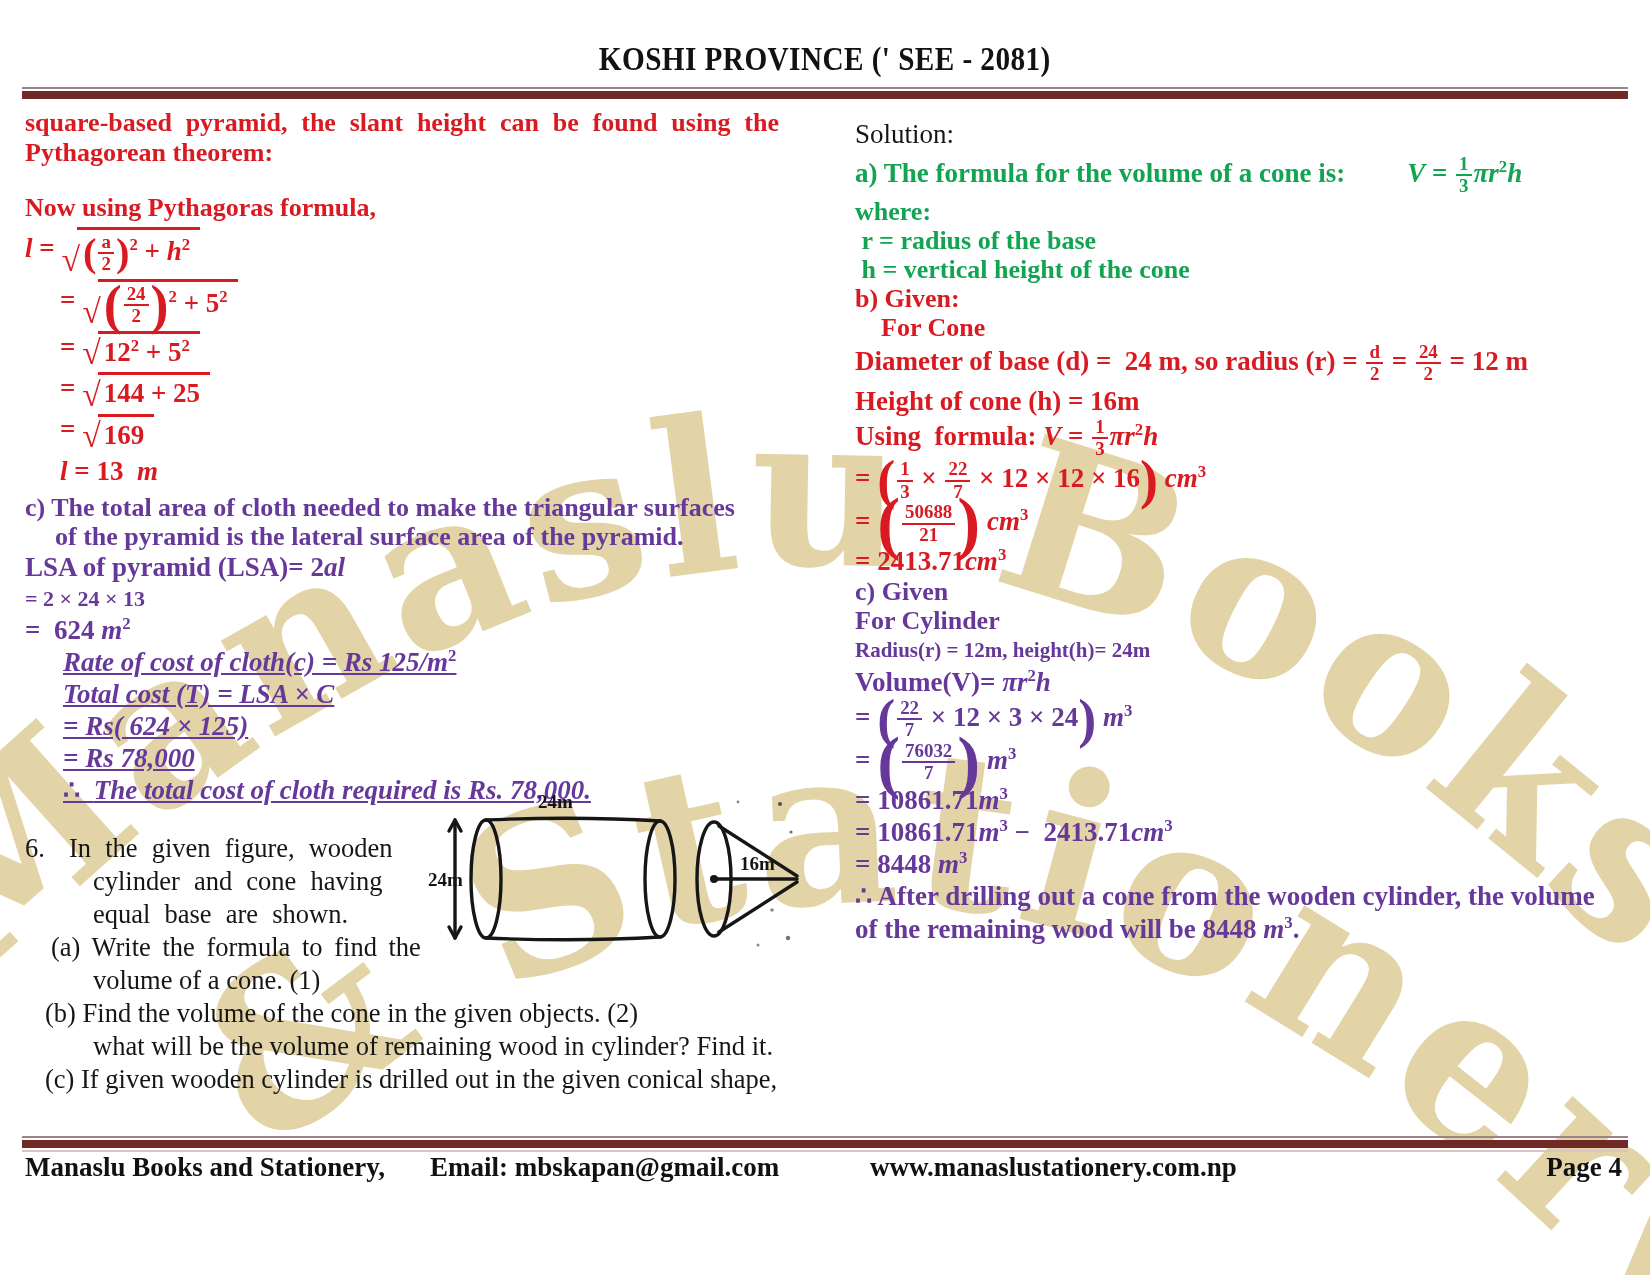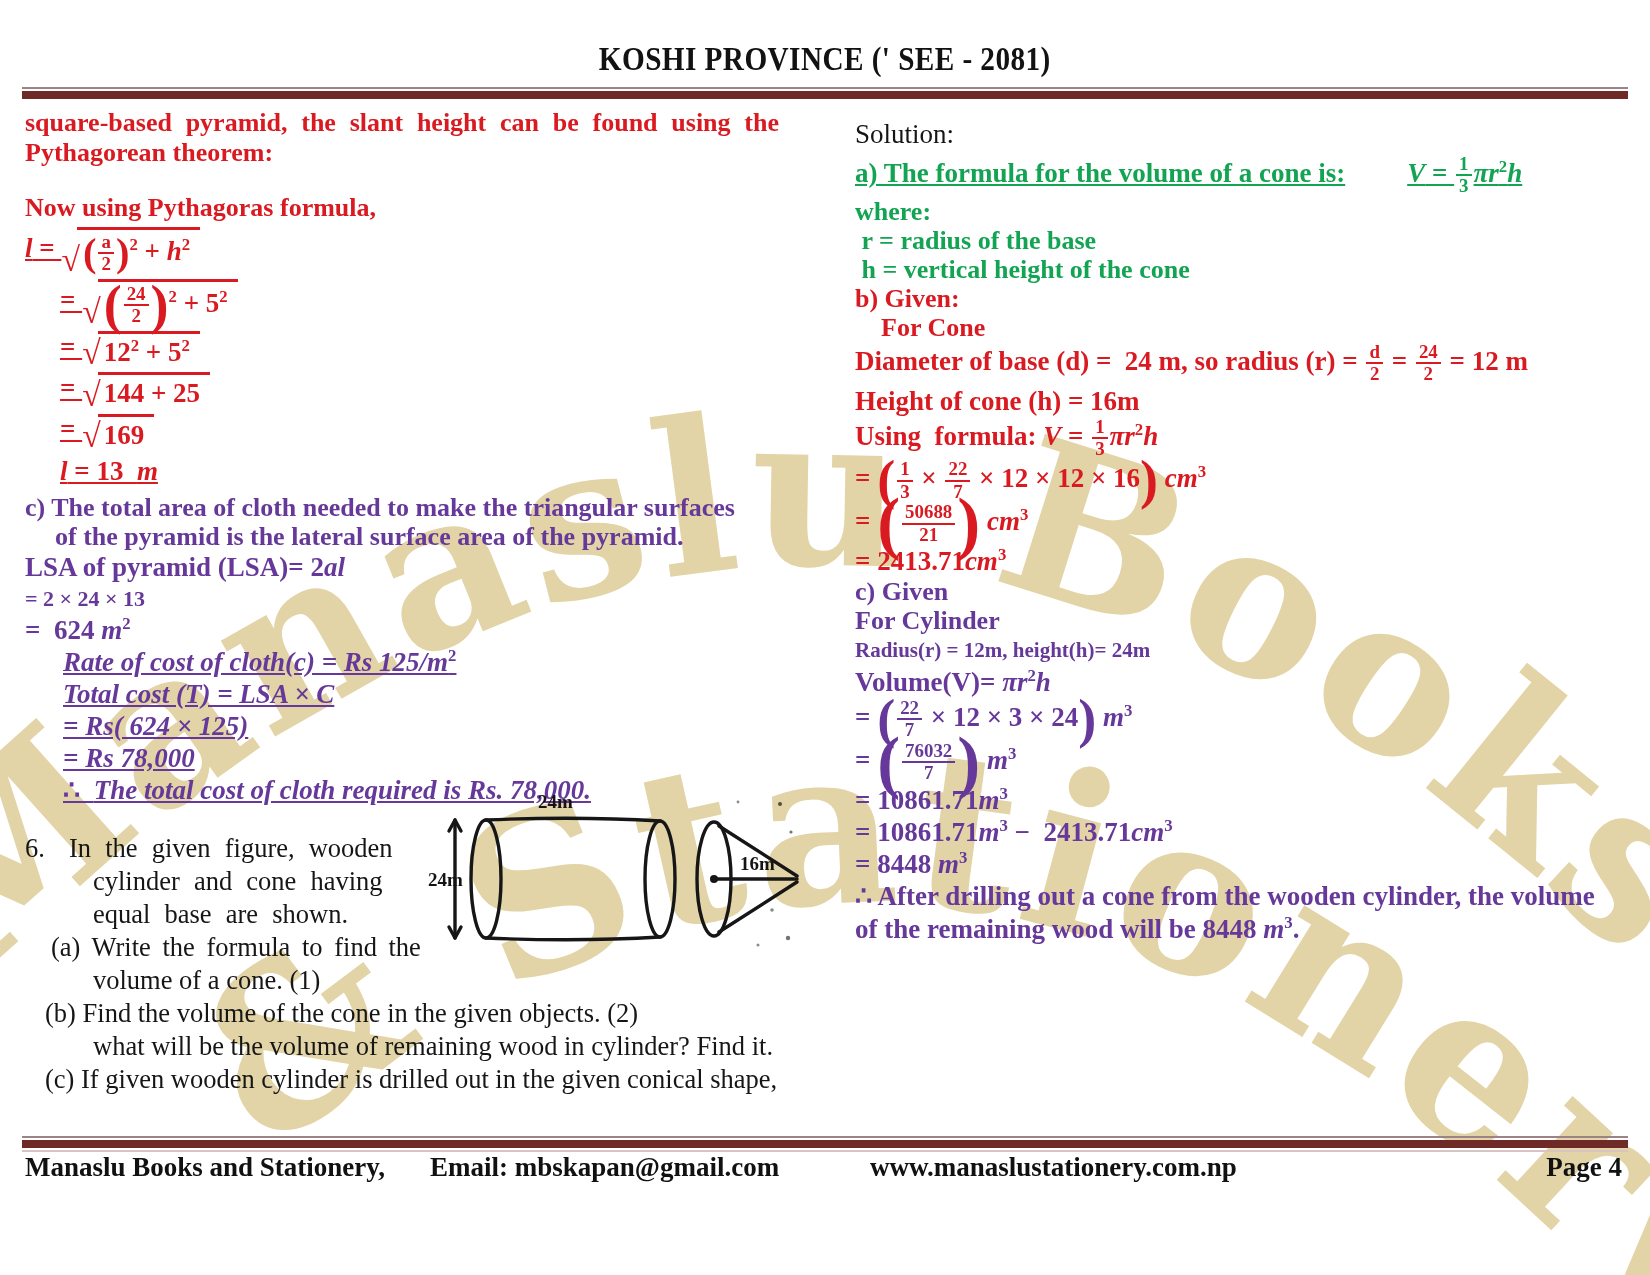"a) The formula for the" .mgap { text-decoration: underline -> none }
